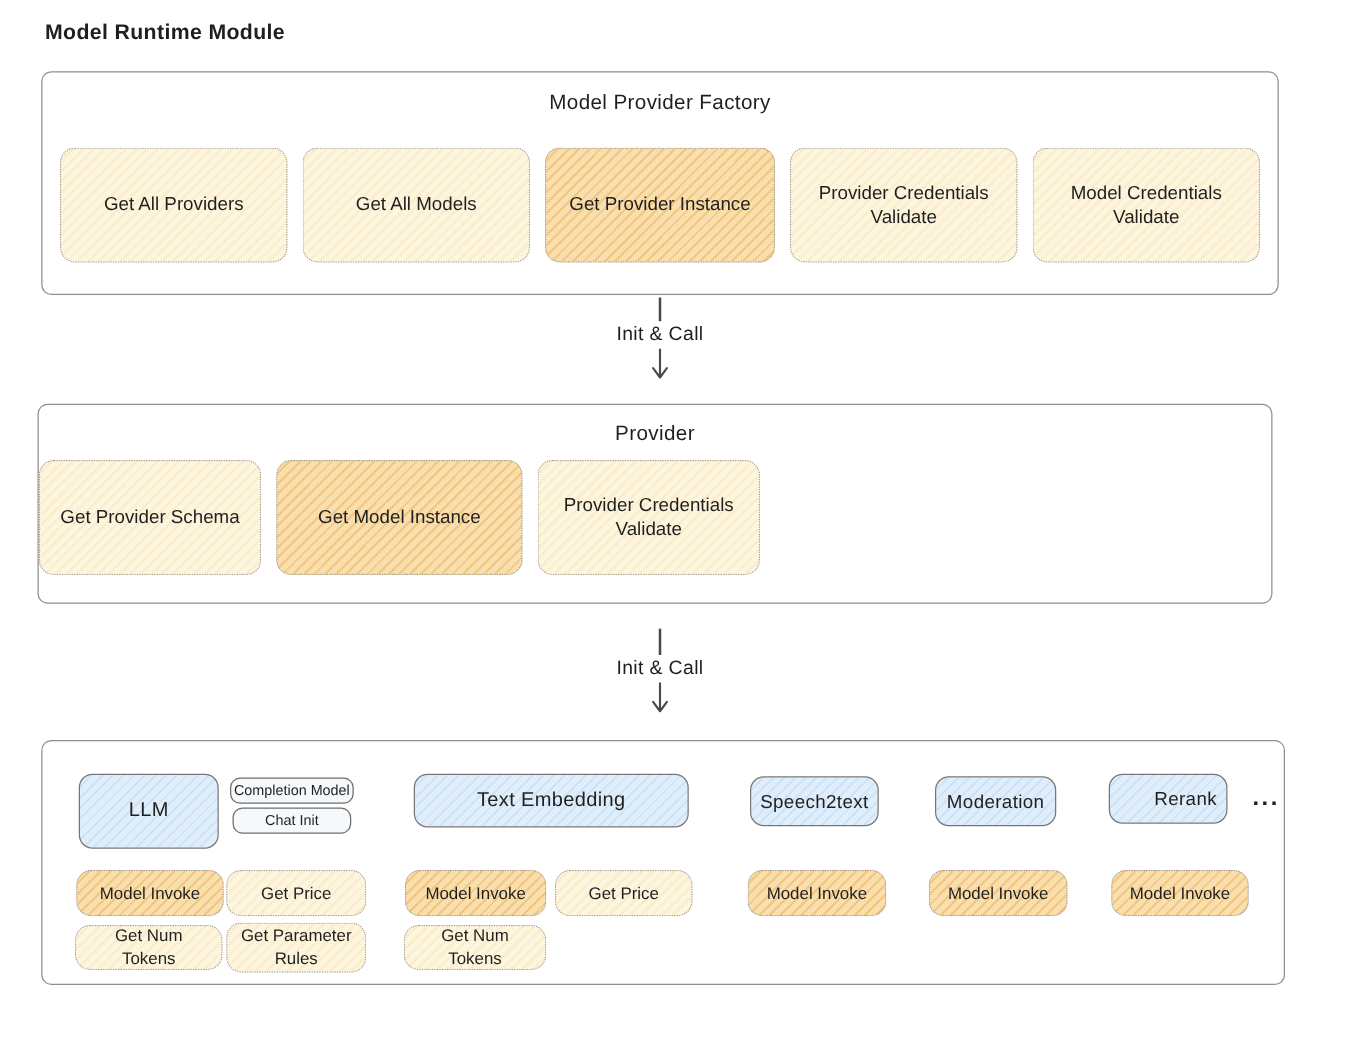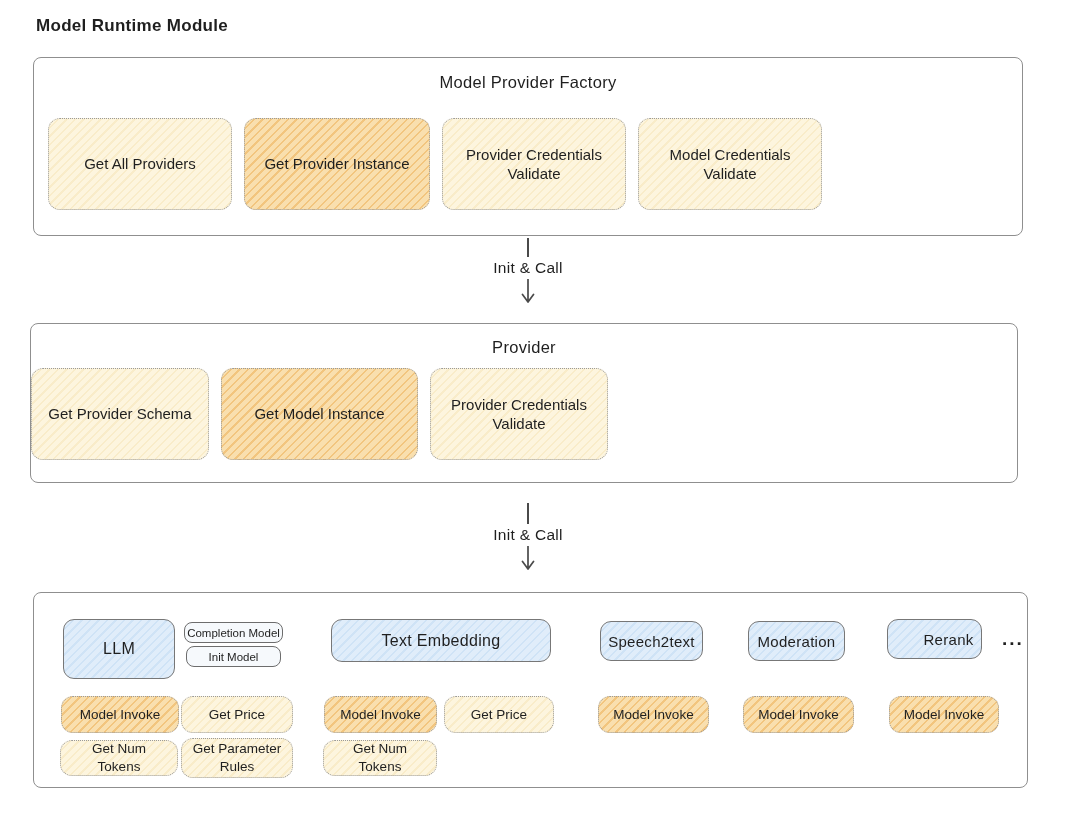"Get All Models" div.pill { html: none -> <div>Get All Models</div> }
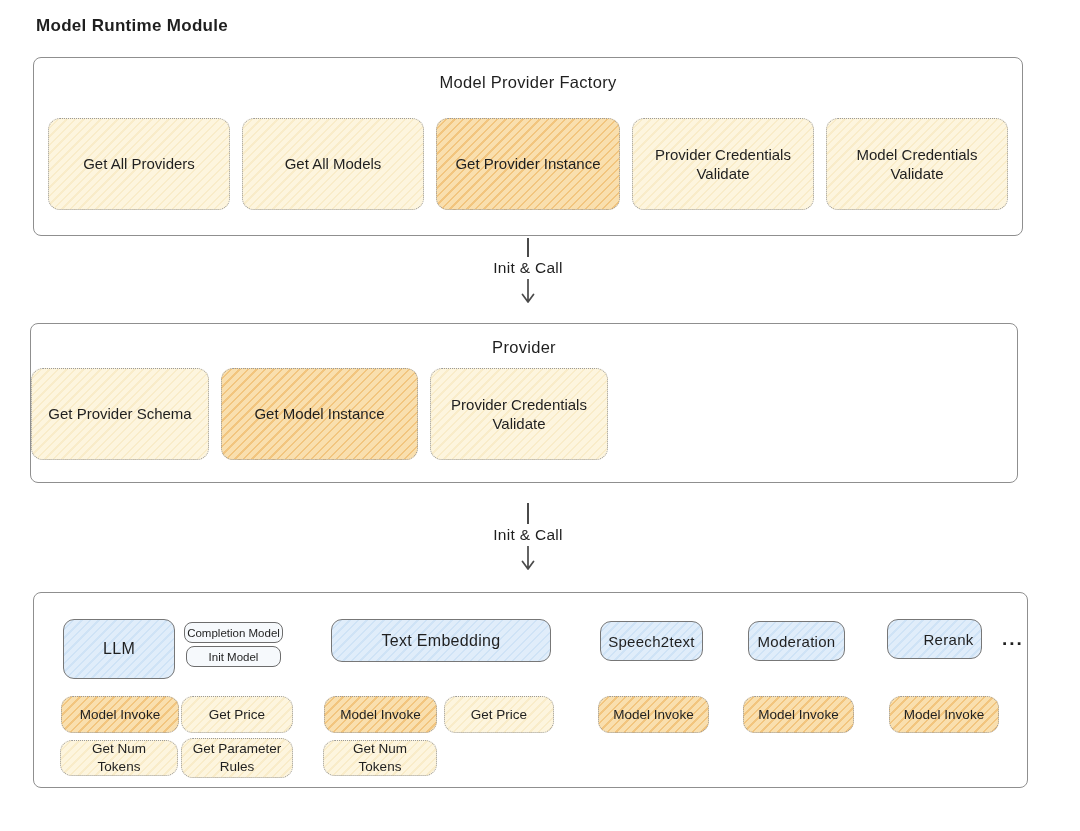"Init Model" div.tag { text: Init Model -> Chat Init }
